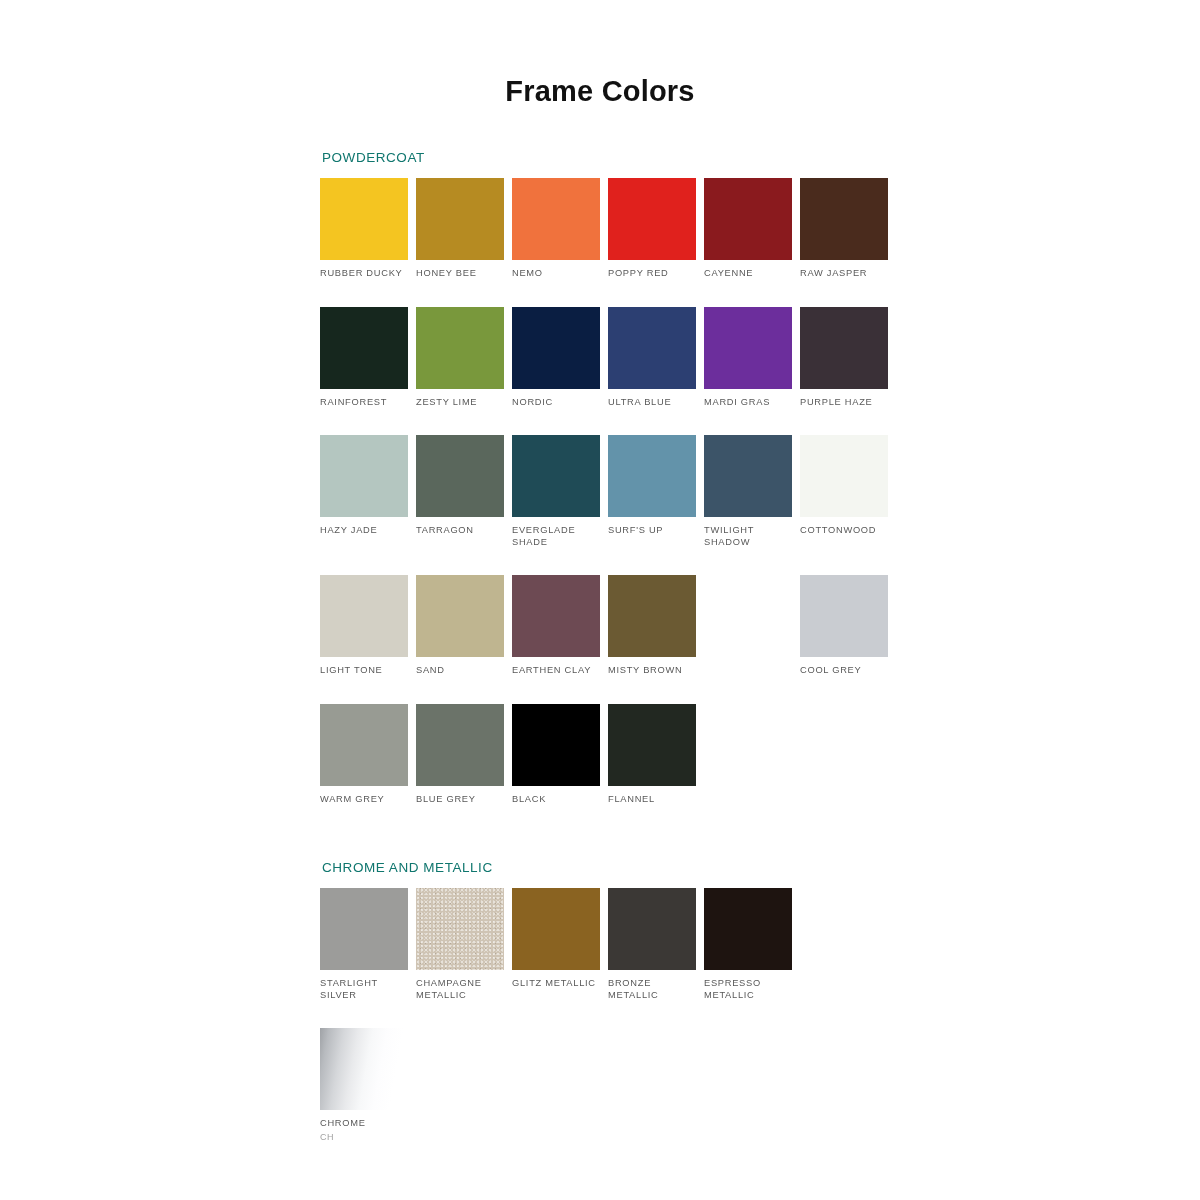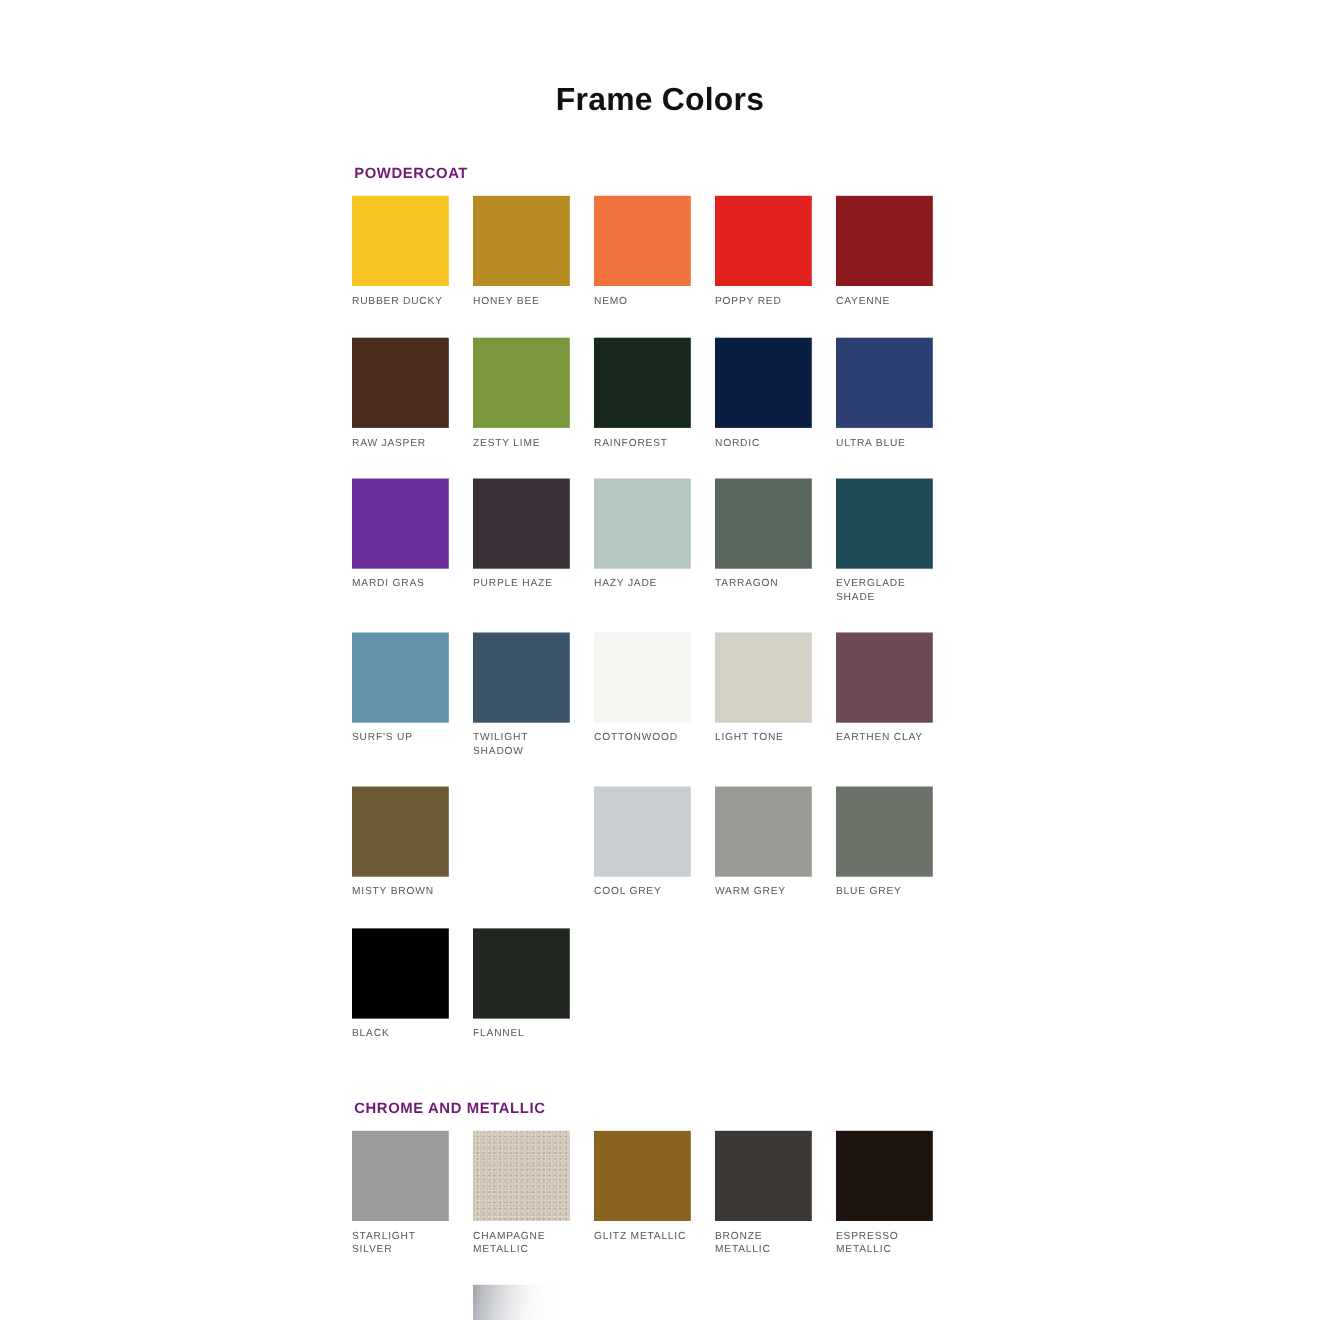"POWDERCOAT" .section-header { color: #701a75 -> #0f766e; font-weight: 700 -> 400 }
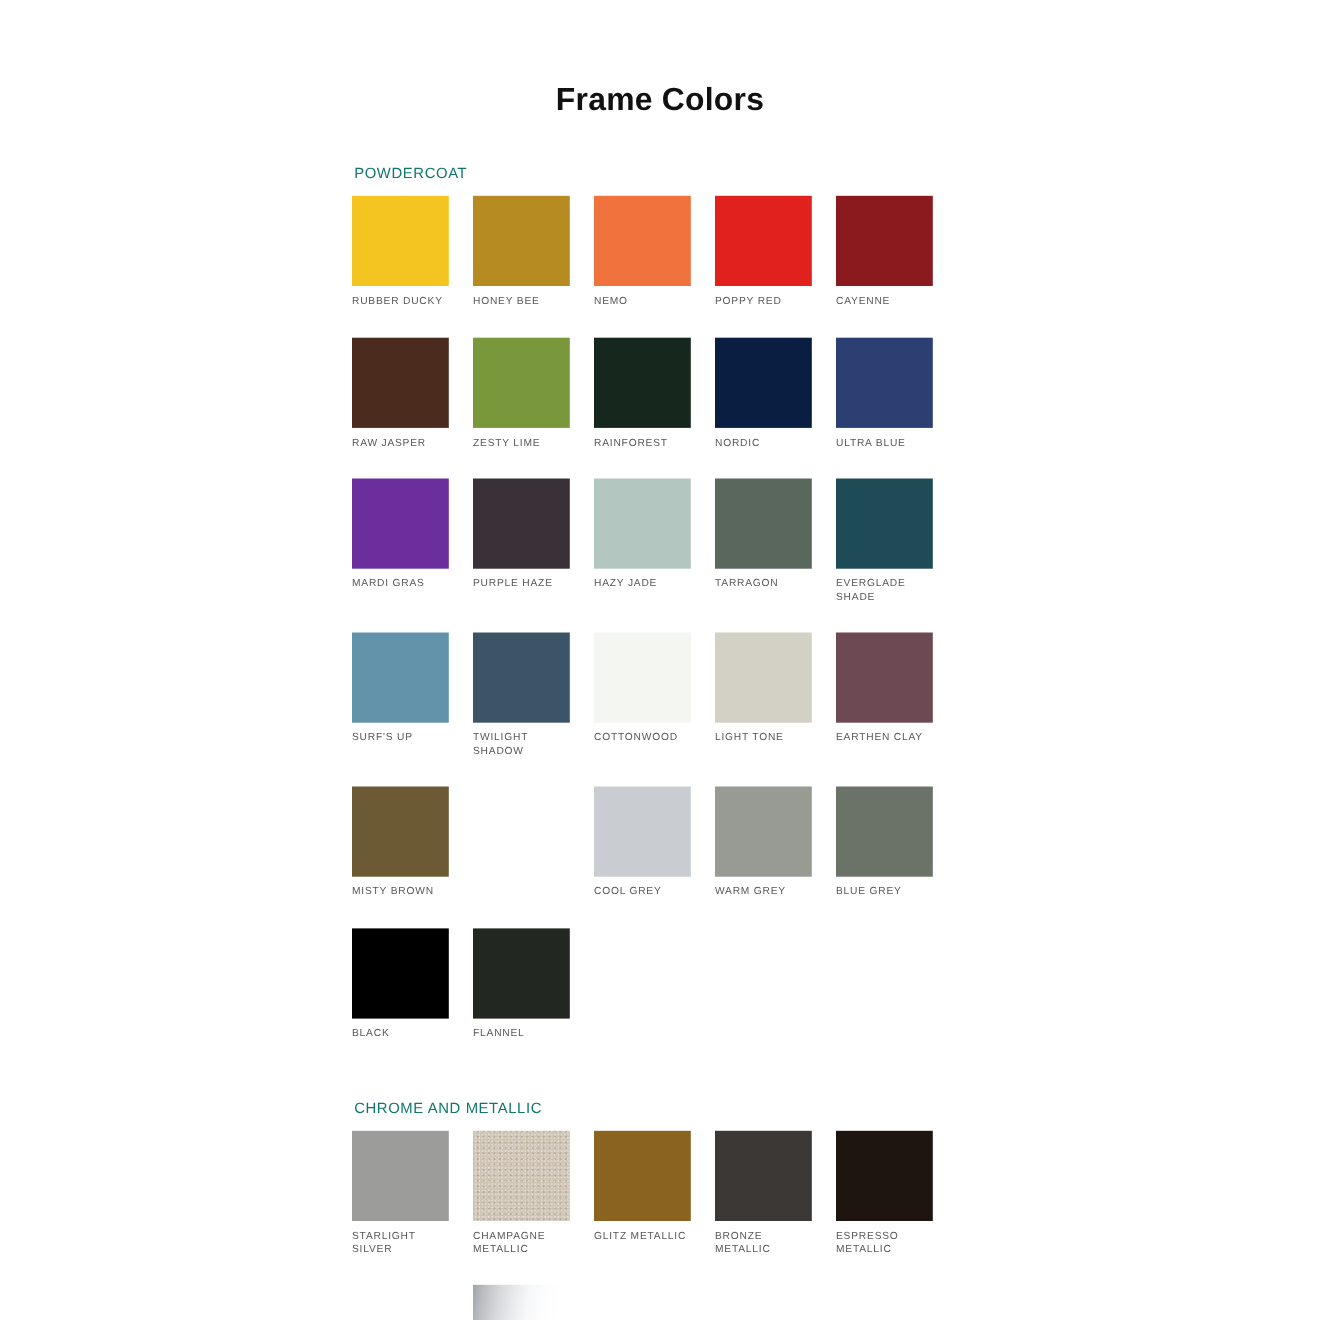"RUBBER DUCKY" .swatch-cell { width: 110px -> 96px }
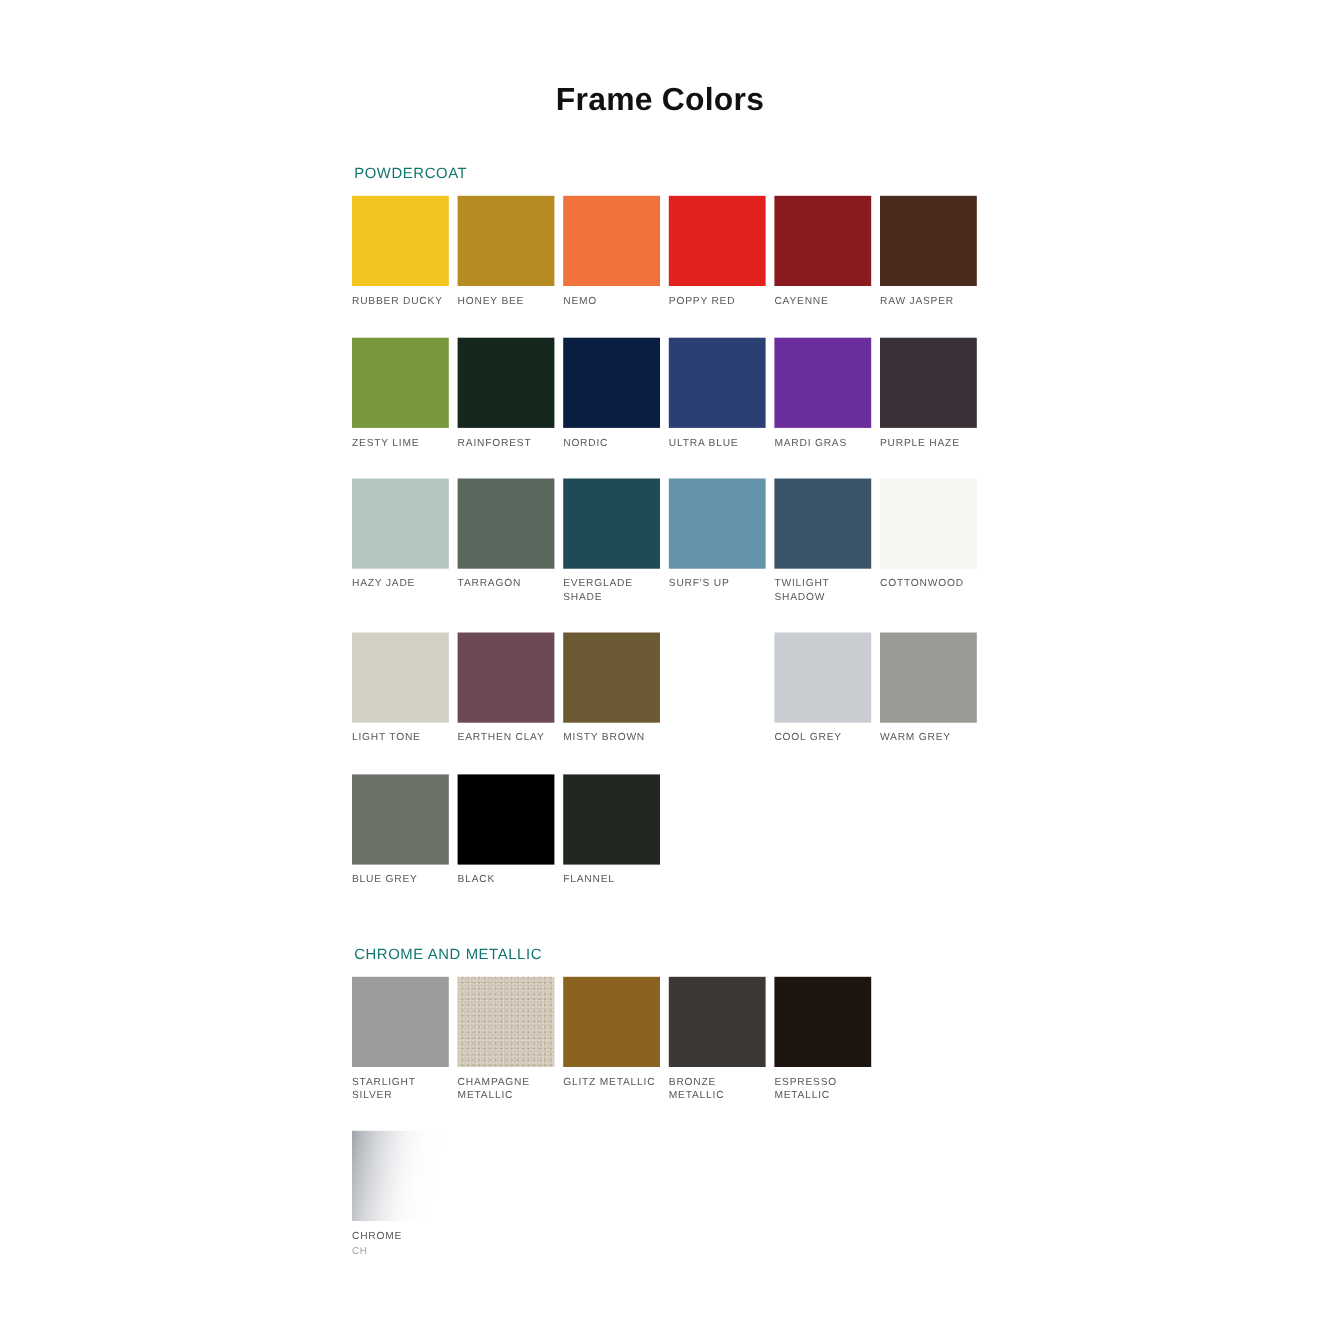"ZESTY LIME" div.swatch-cell { order: before "RAINFOREST" -> after "RAINFOREST" }
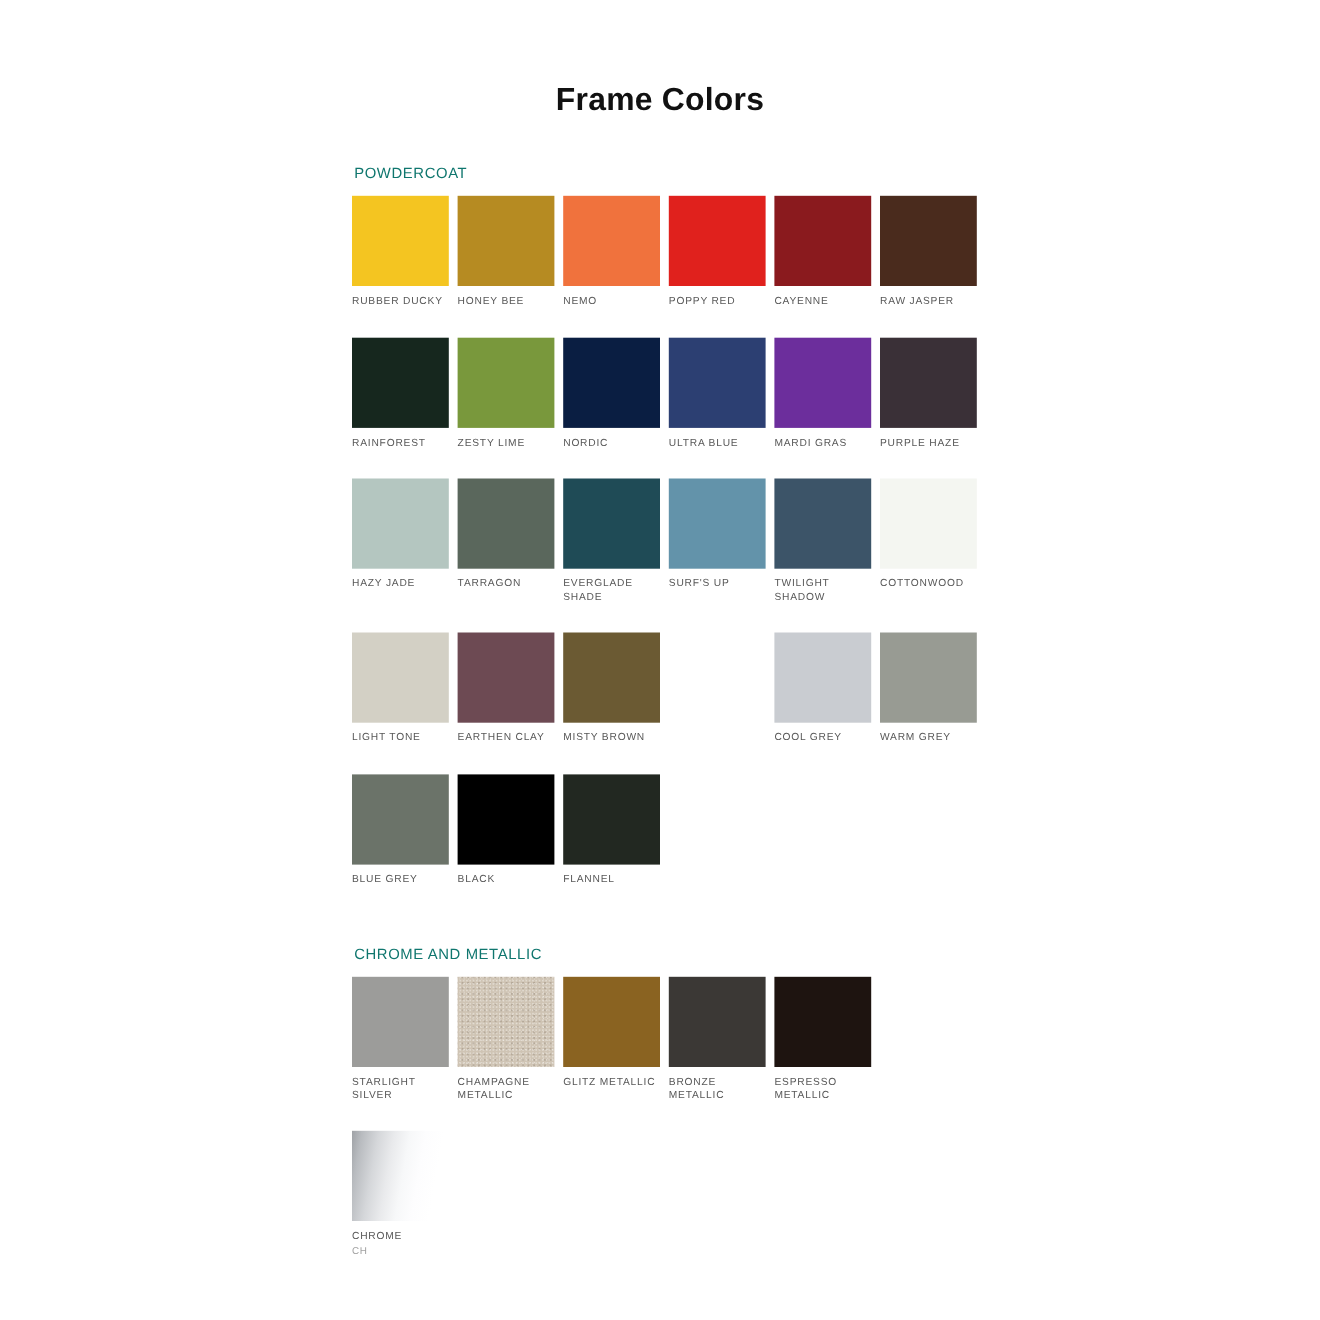"SAND" div.swatch-cell { html: none -> <div> <span></span> <div>SAND</div> </div> }
